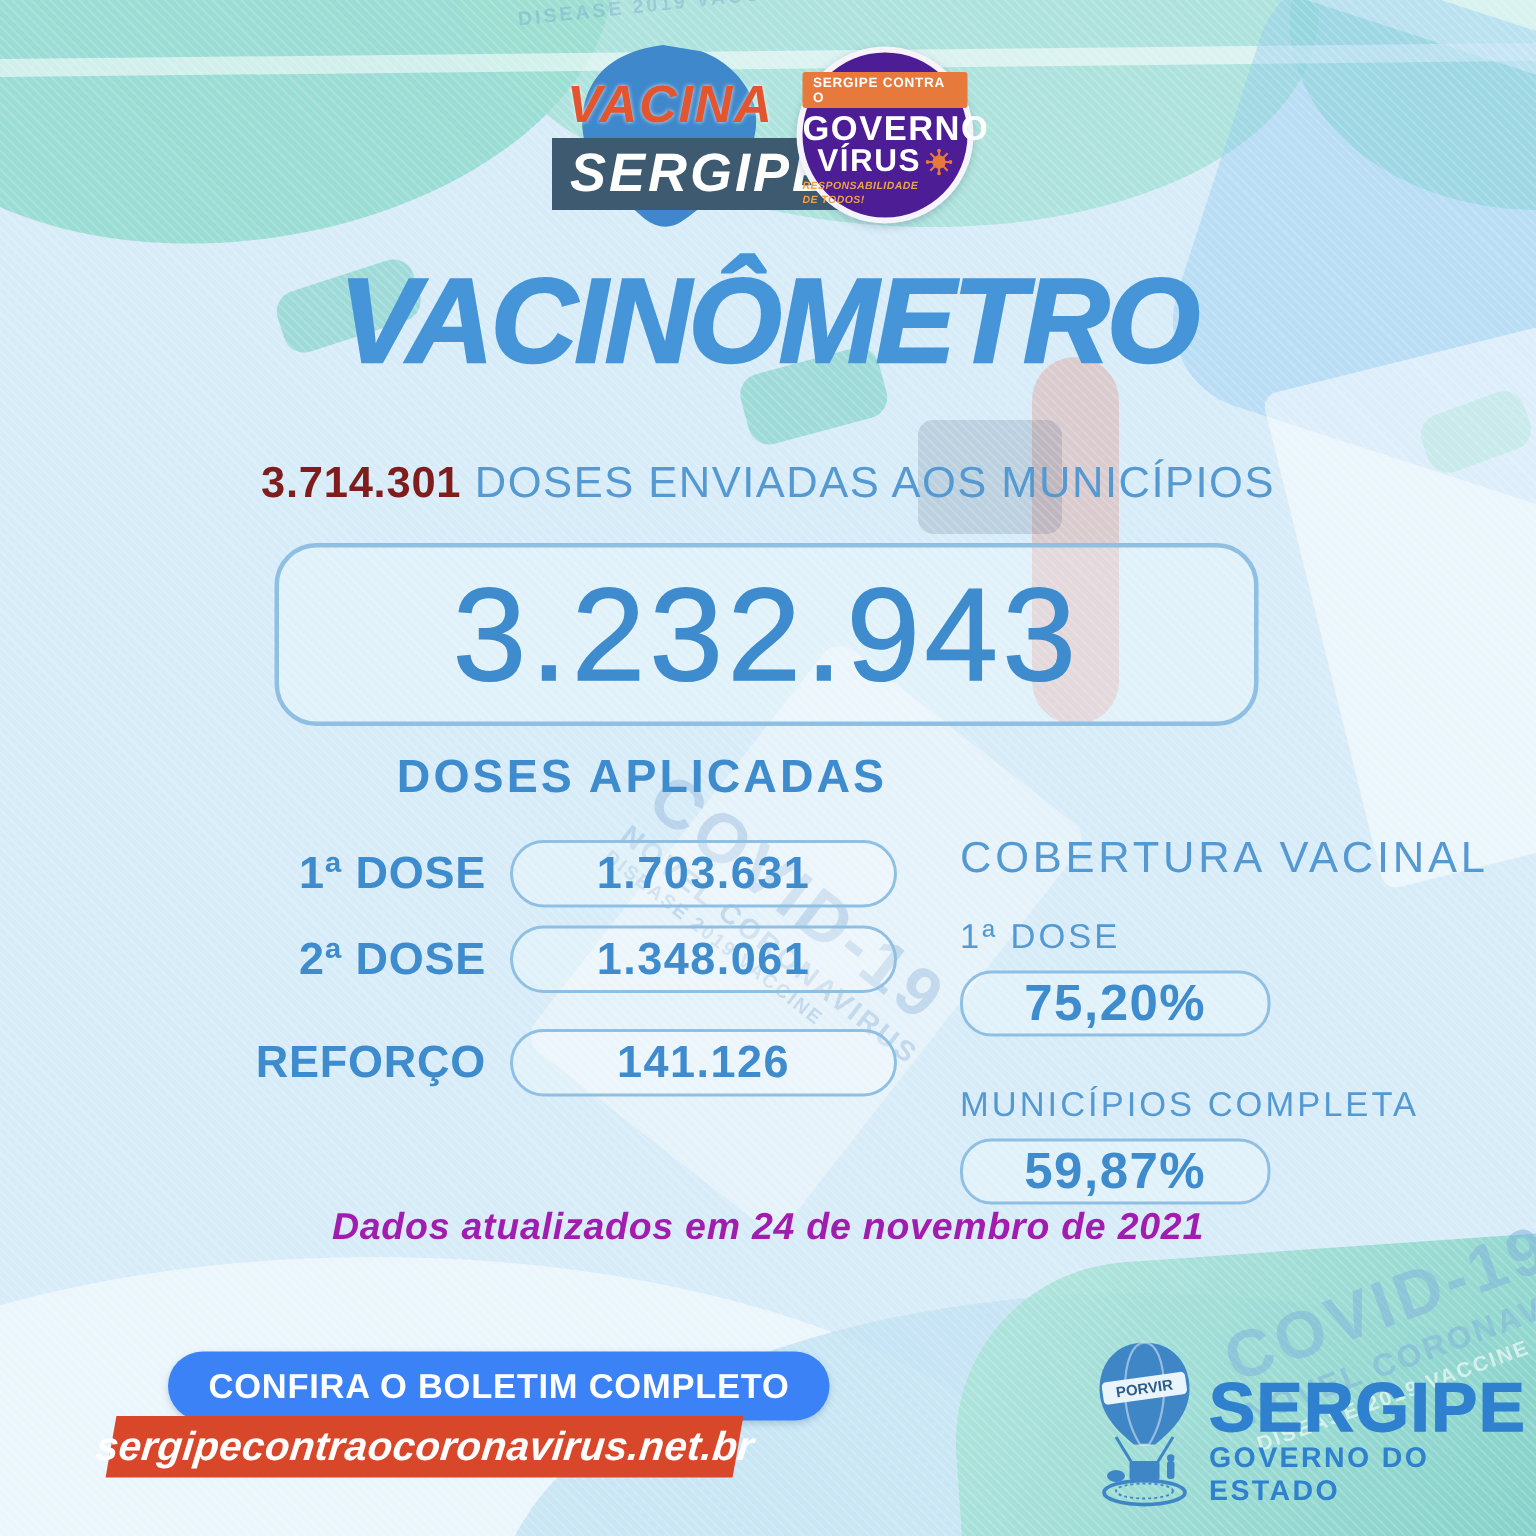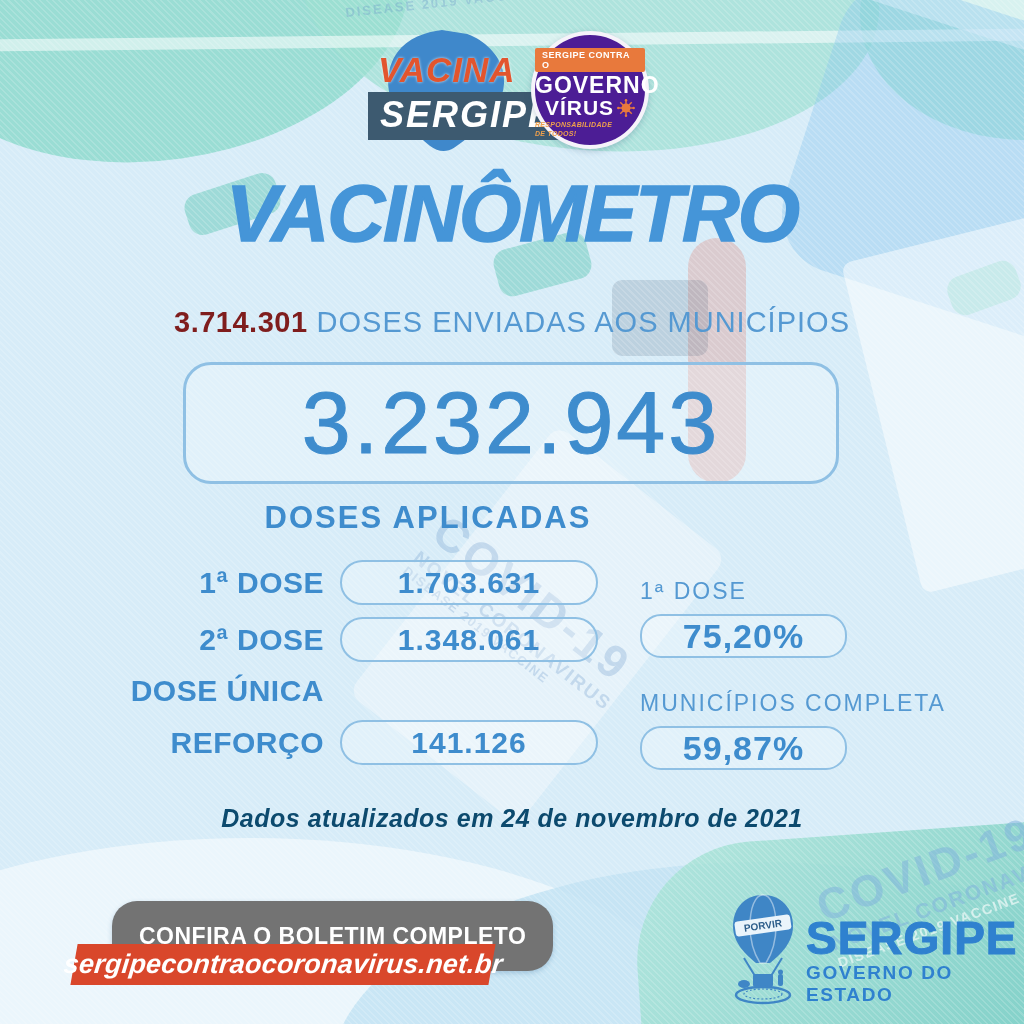"COBERTURA VACINAL" div.cov-title { html: none -> <div>COBERTURA VACINAL</div> }
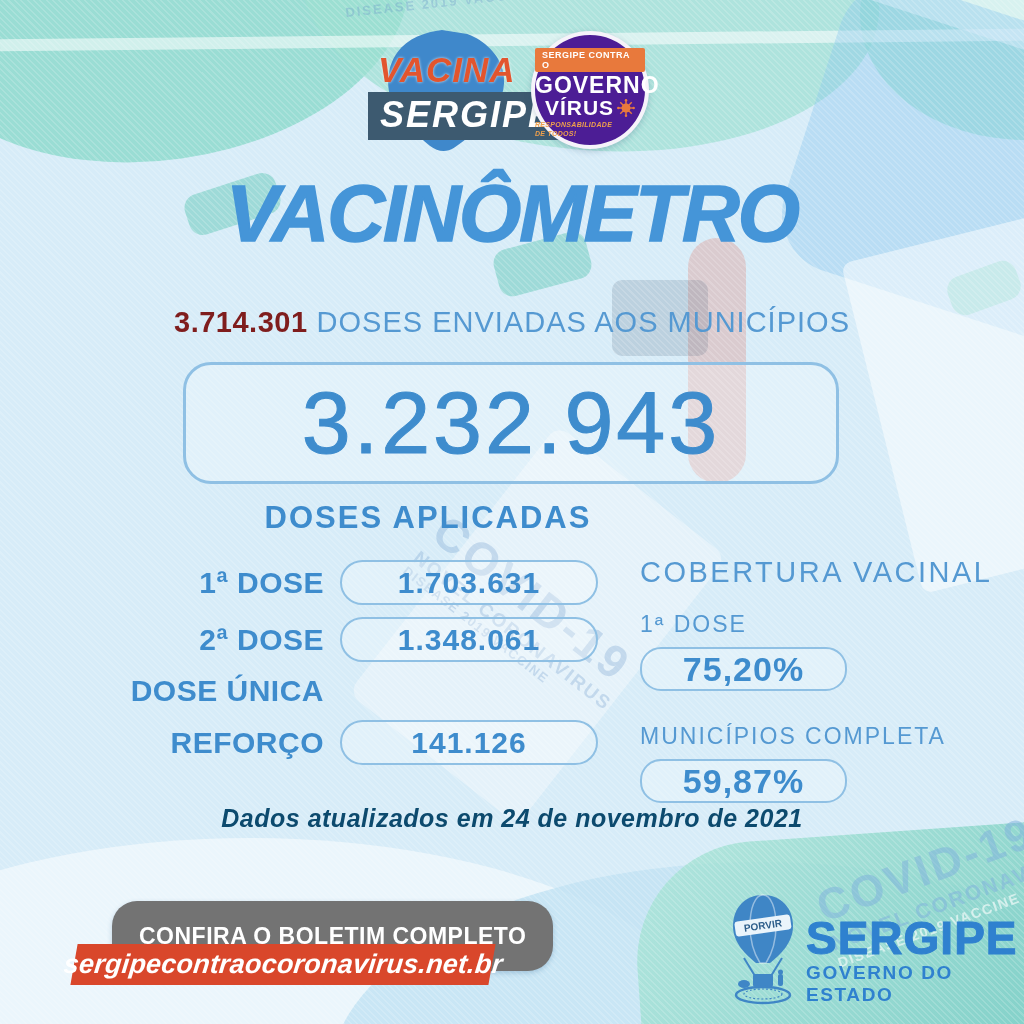"DOSE ÚNICA" div.dose-label { html: <div>DOSE ÚNICA</div> -> none }
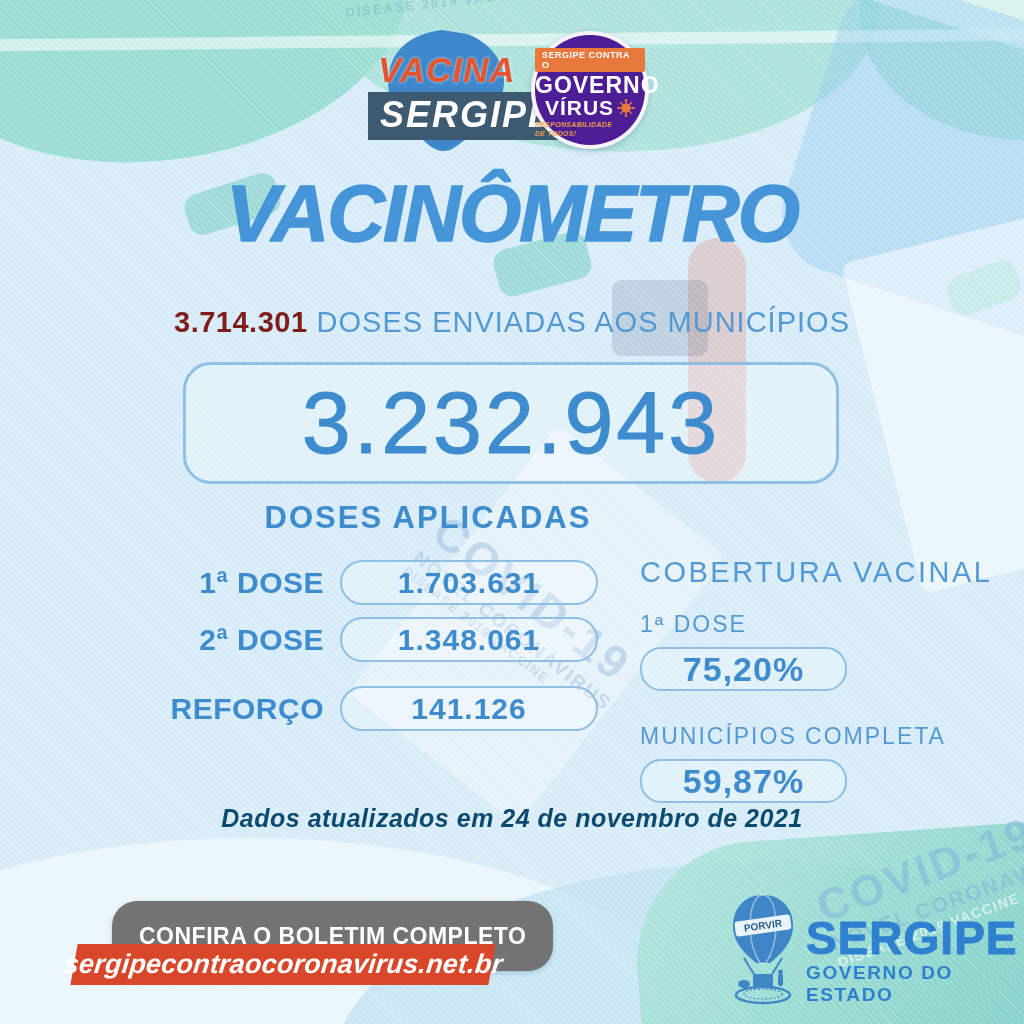"Dados atualizados em 24 de" .updated { color: #0c4a6e -> #a21caf }
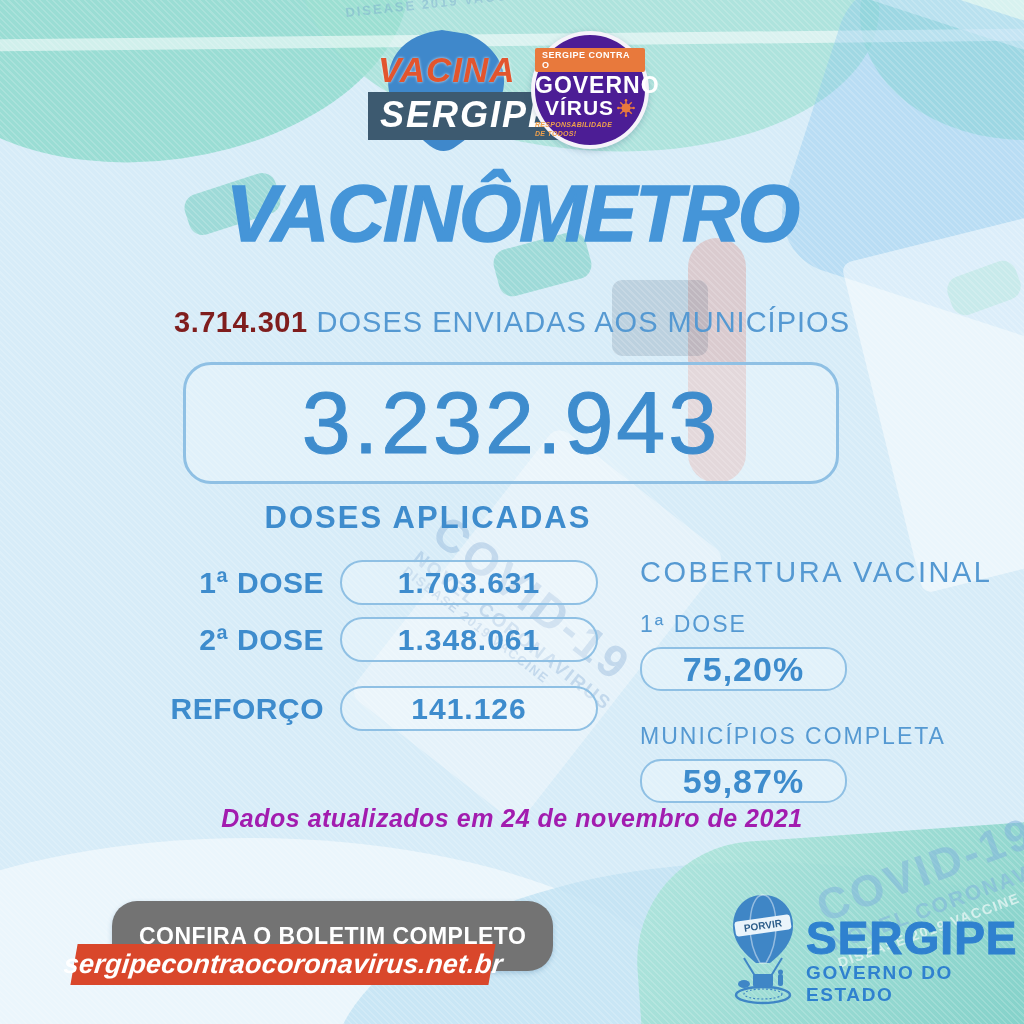"CONFIRA O BOLETIM COMPLETO" .bulletin-btn { background: #737373 -> #3b82f6; padding: 12px 27px -> 0 27px }
